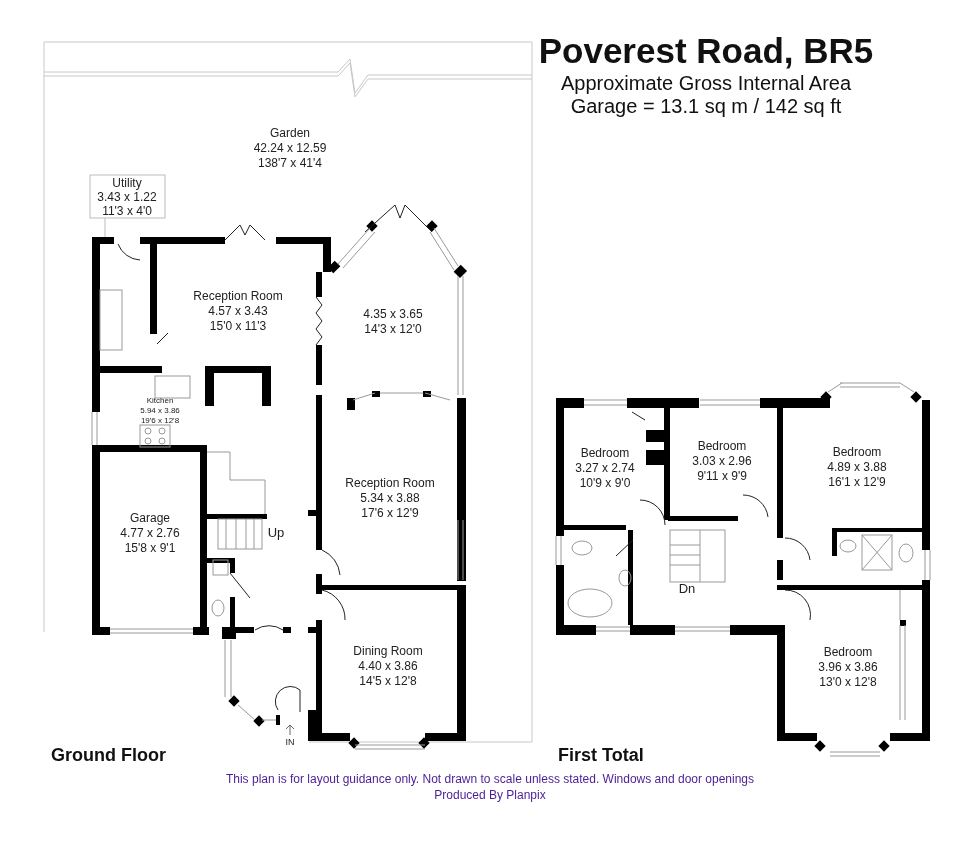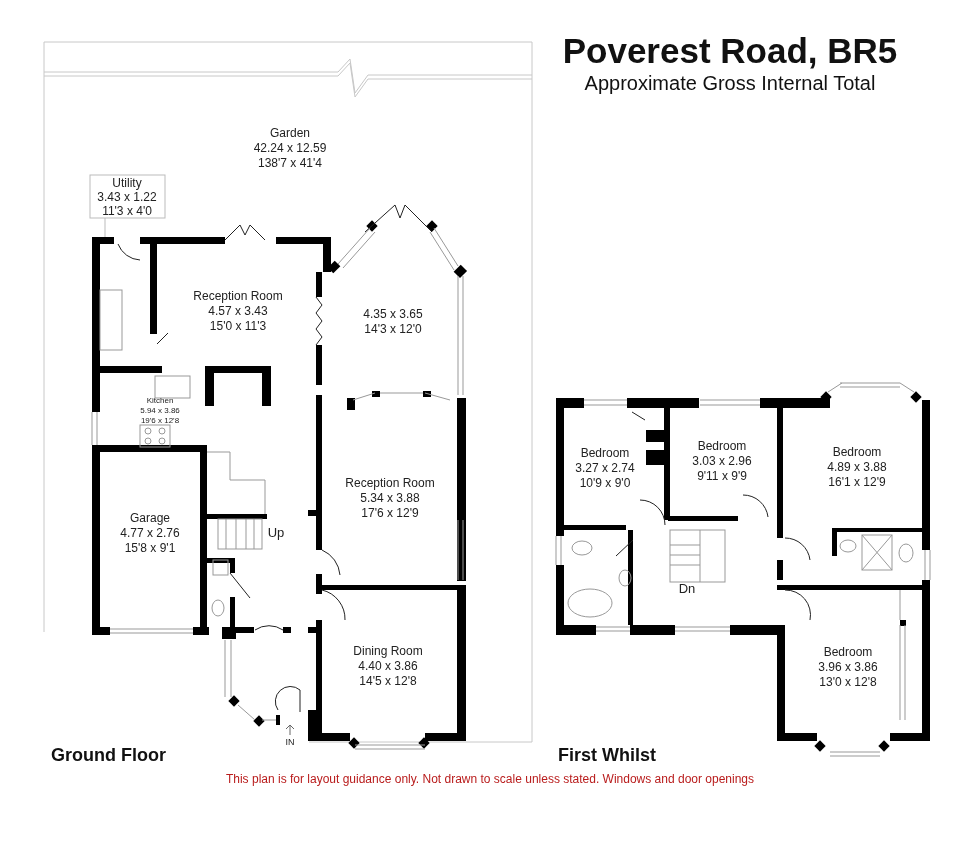"Poverest Road, BR5" .title-block { left: 560px -> 536px }
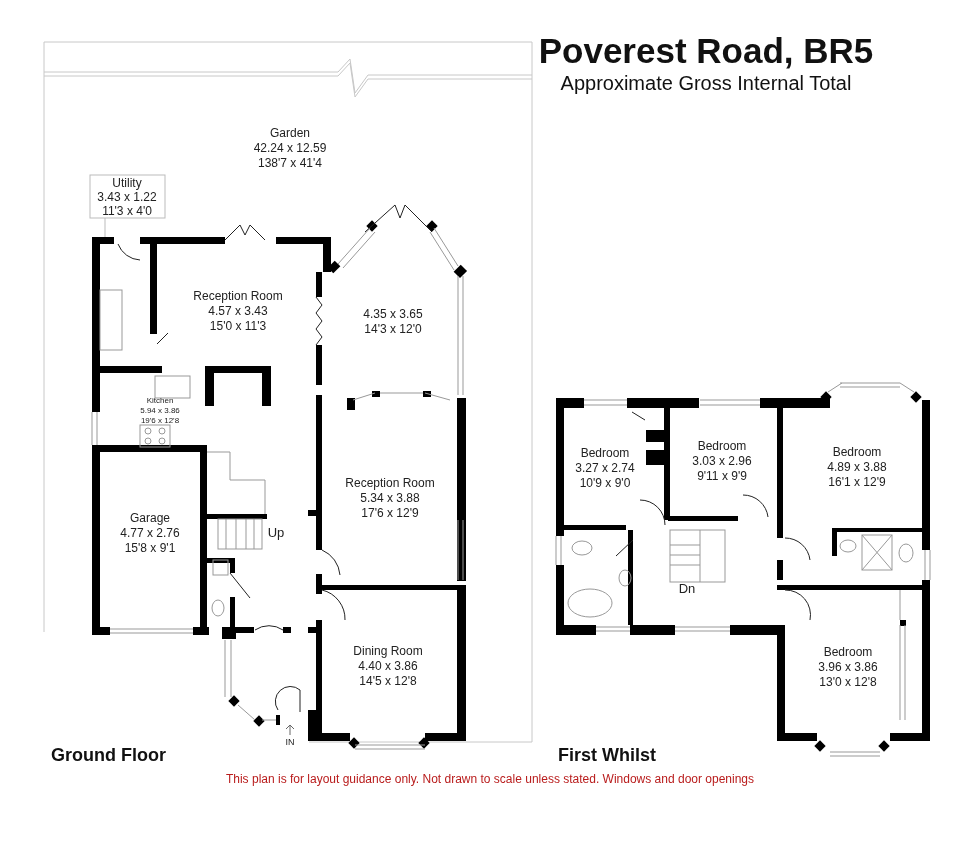"Approximate Gross Internal Total" div.sub { text: Total -> Area }
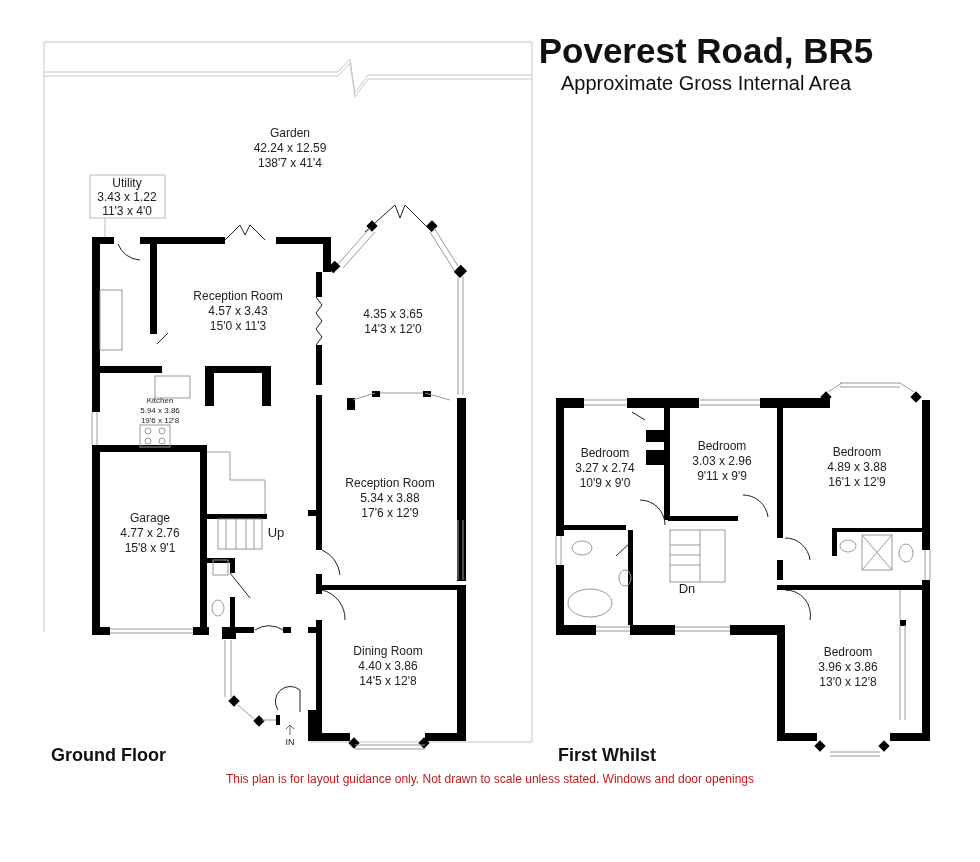"Garage = 13.1 sq m" div.sub { html: none -> <div>Garage = 13.1 sq m / 142 sq ft</div> }
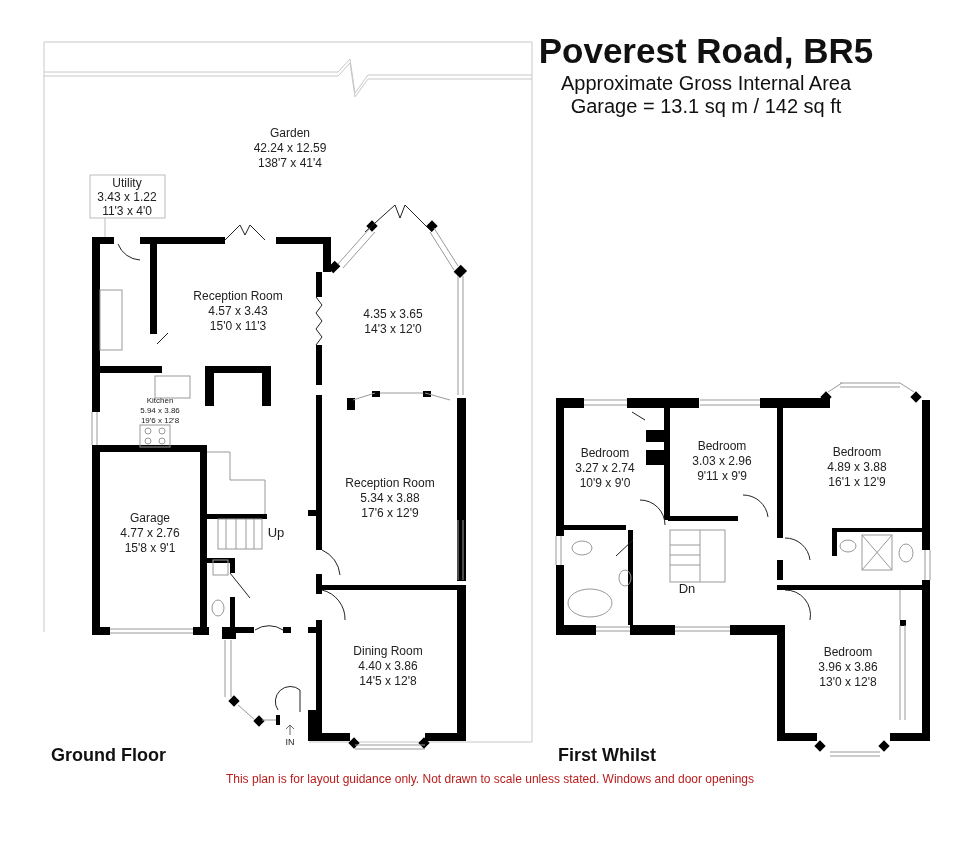"First Whilst" div.floor-label { text: Whilst -> Total }
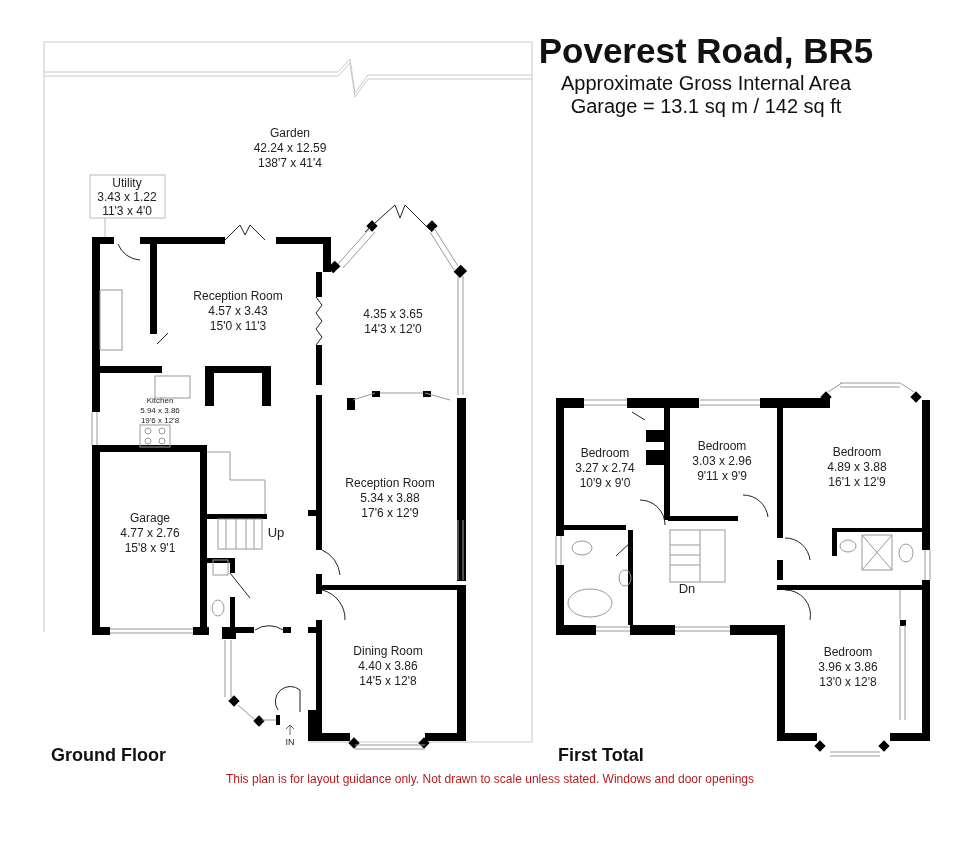"This plan is for layout" .disclaimer { color: #b91c1c -> #4c1d95 }
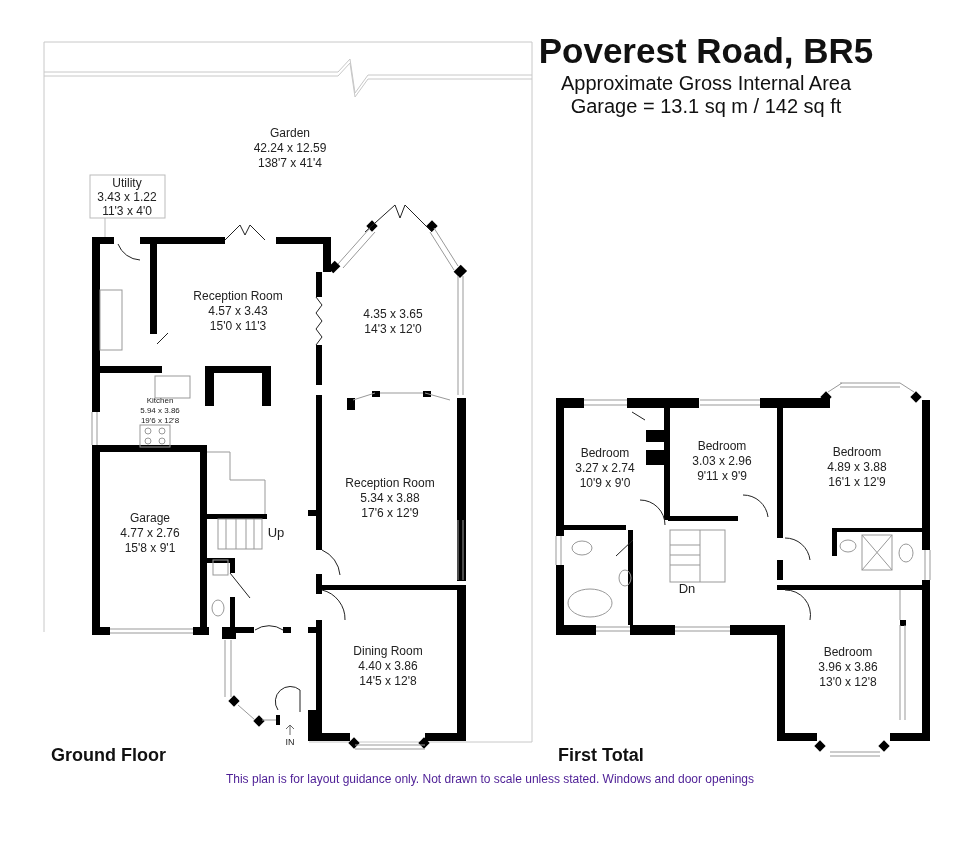"Produced By Planpix" div { html: none -> <div>Produced By Planpix</div> }
